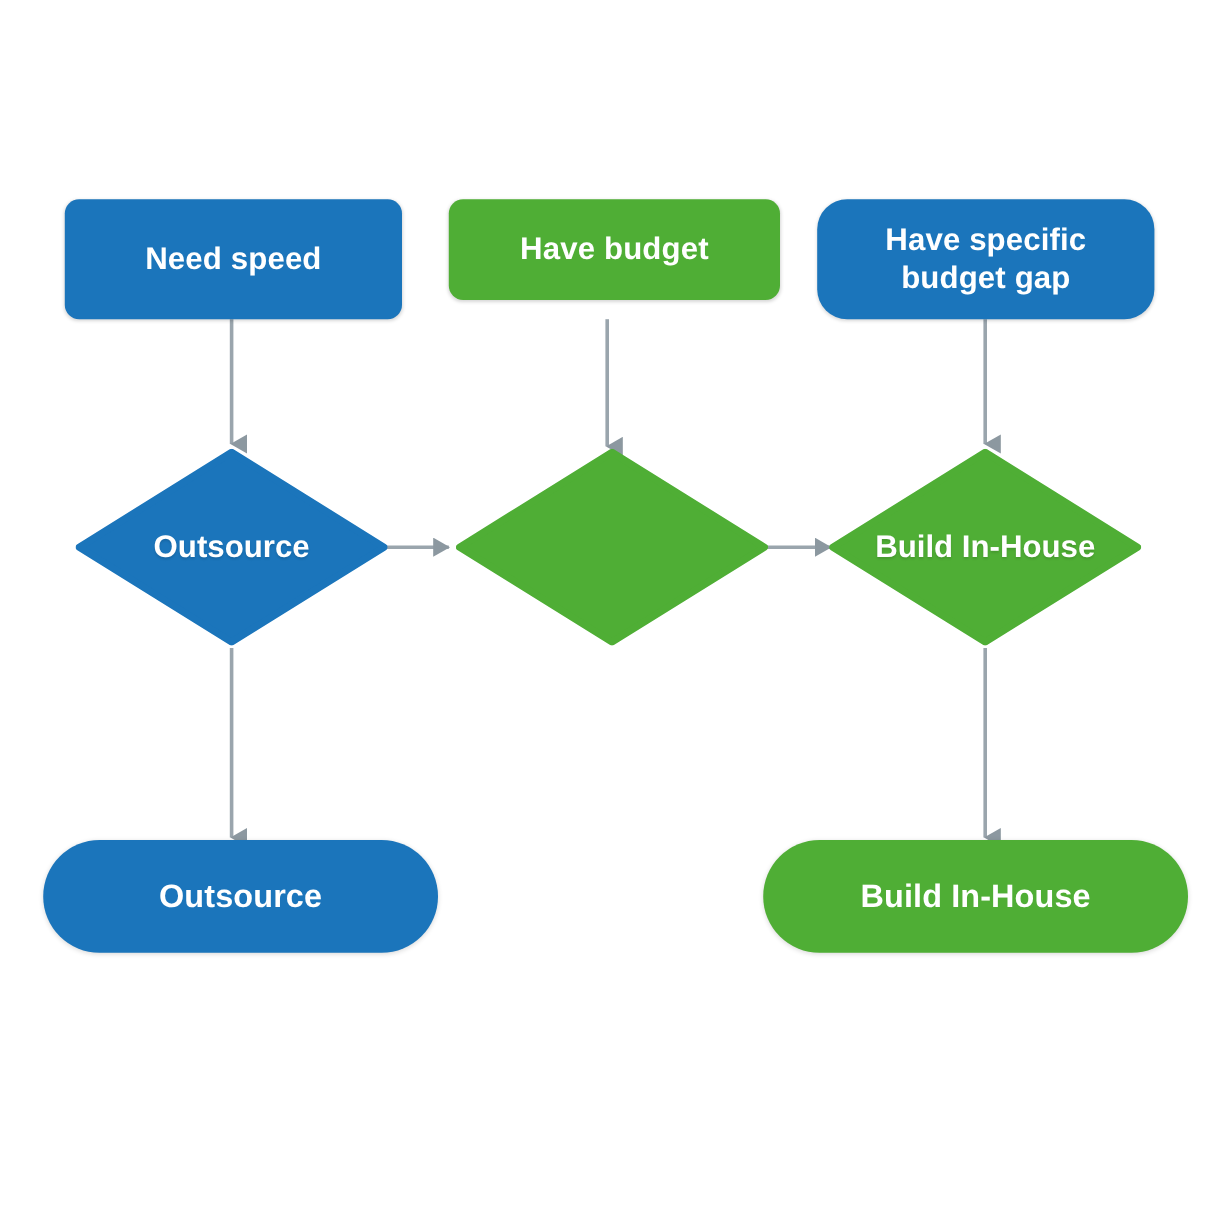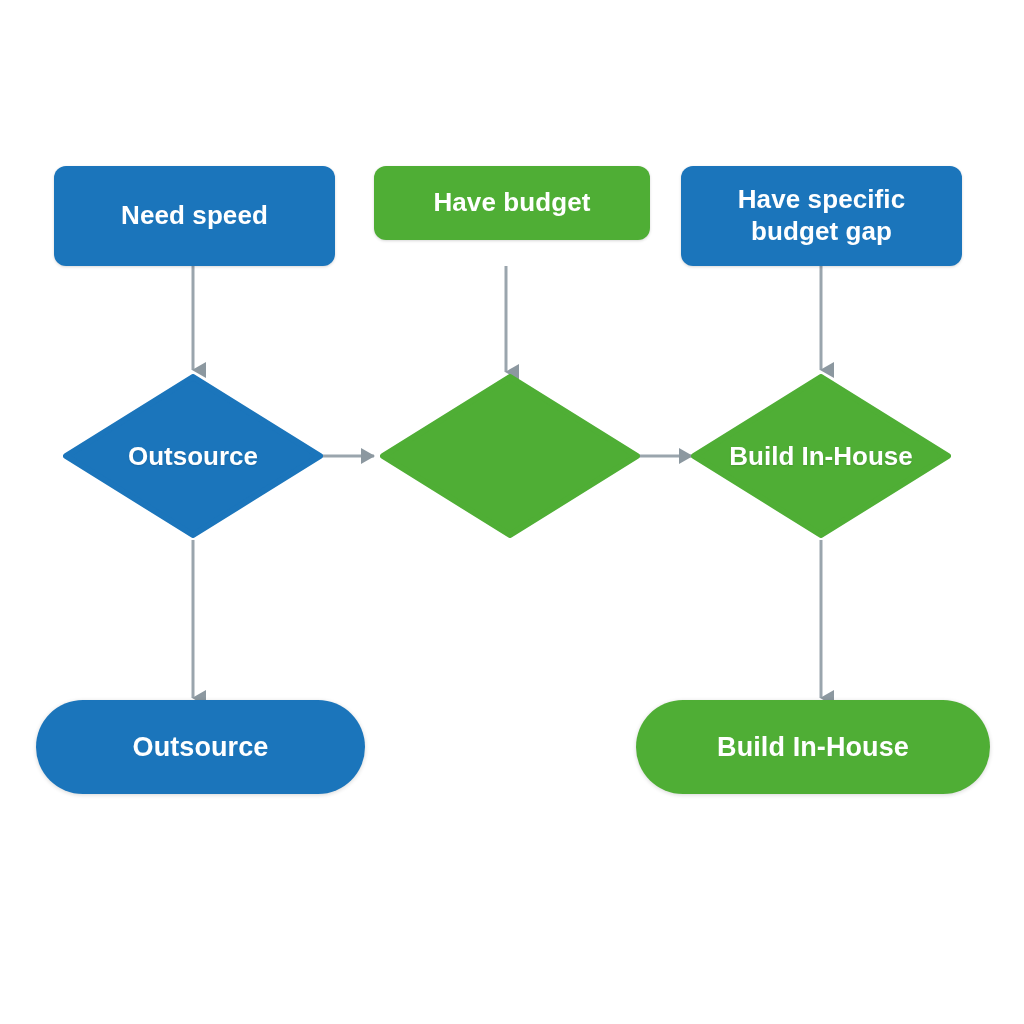"Have budget" div.node { height: 74px -> 84px }
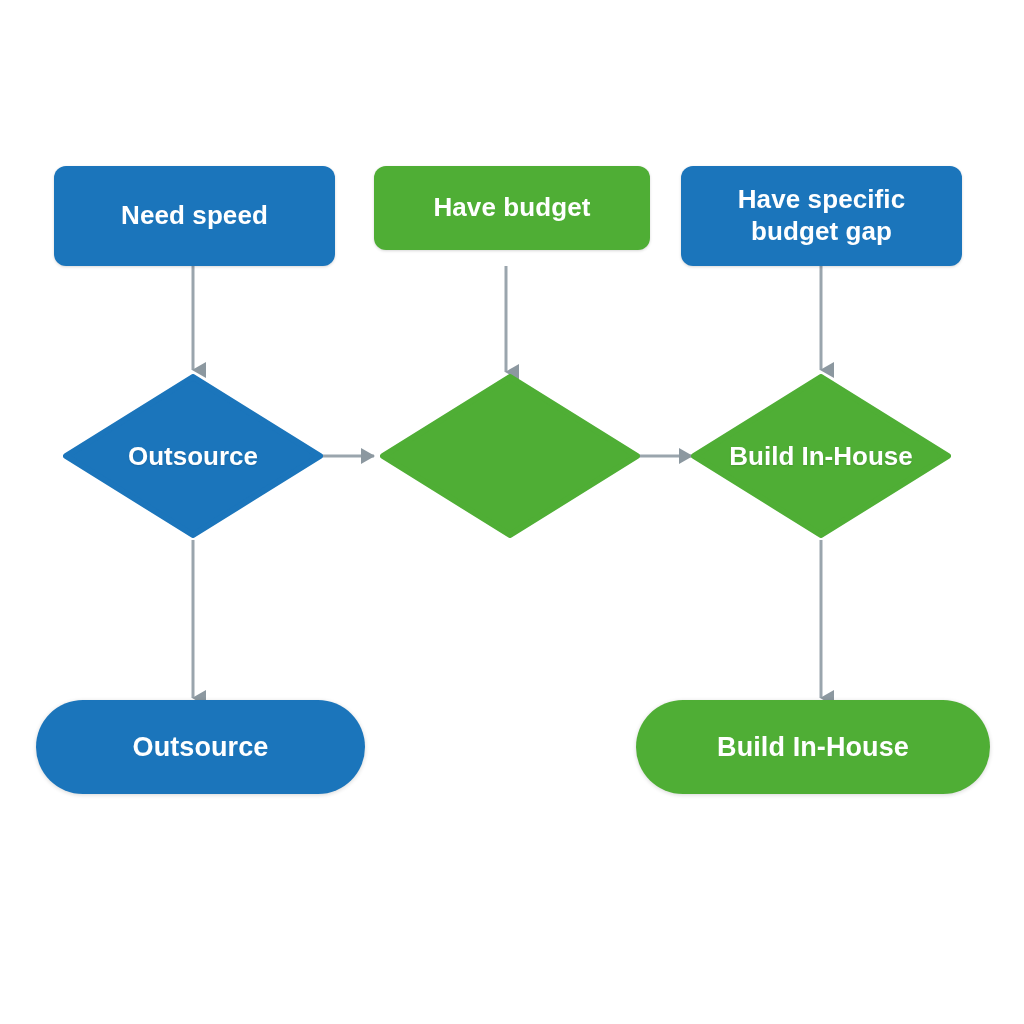"Have specific" div.node { border-radius: none -> 25px }
